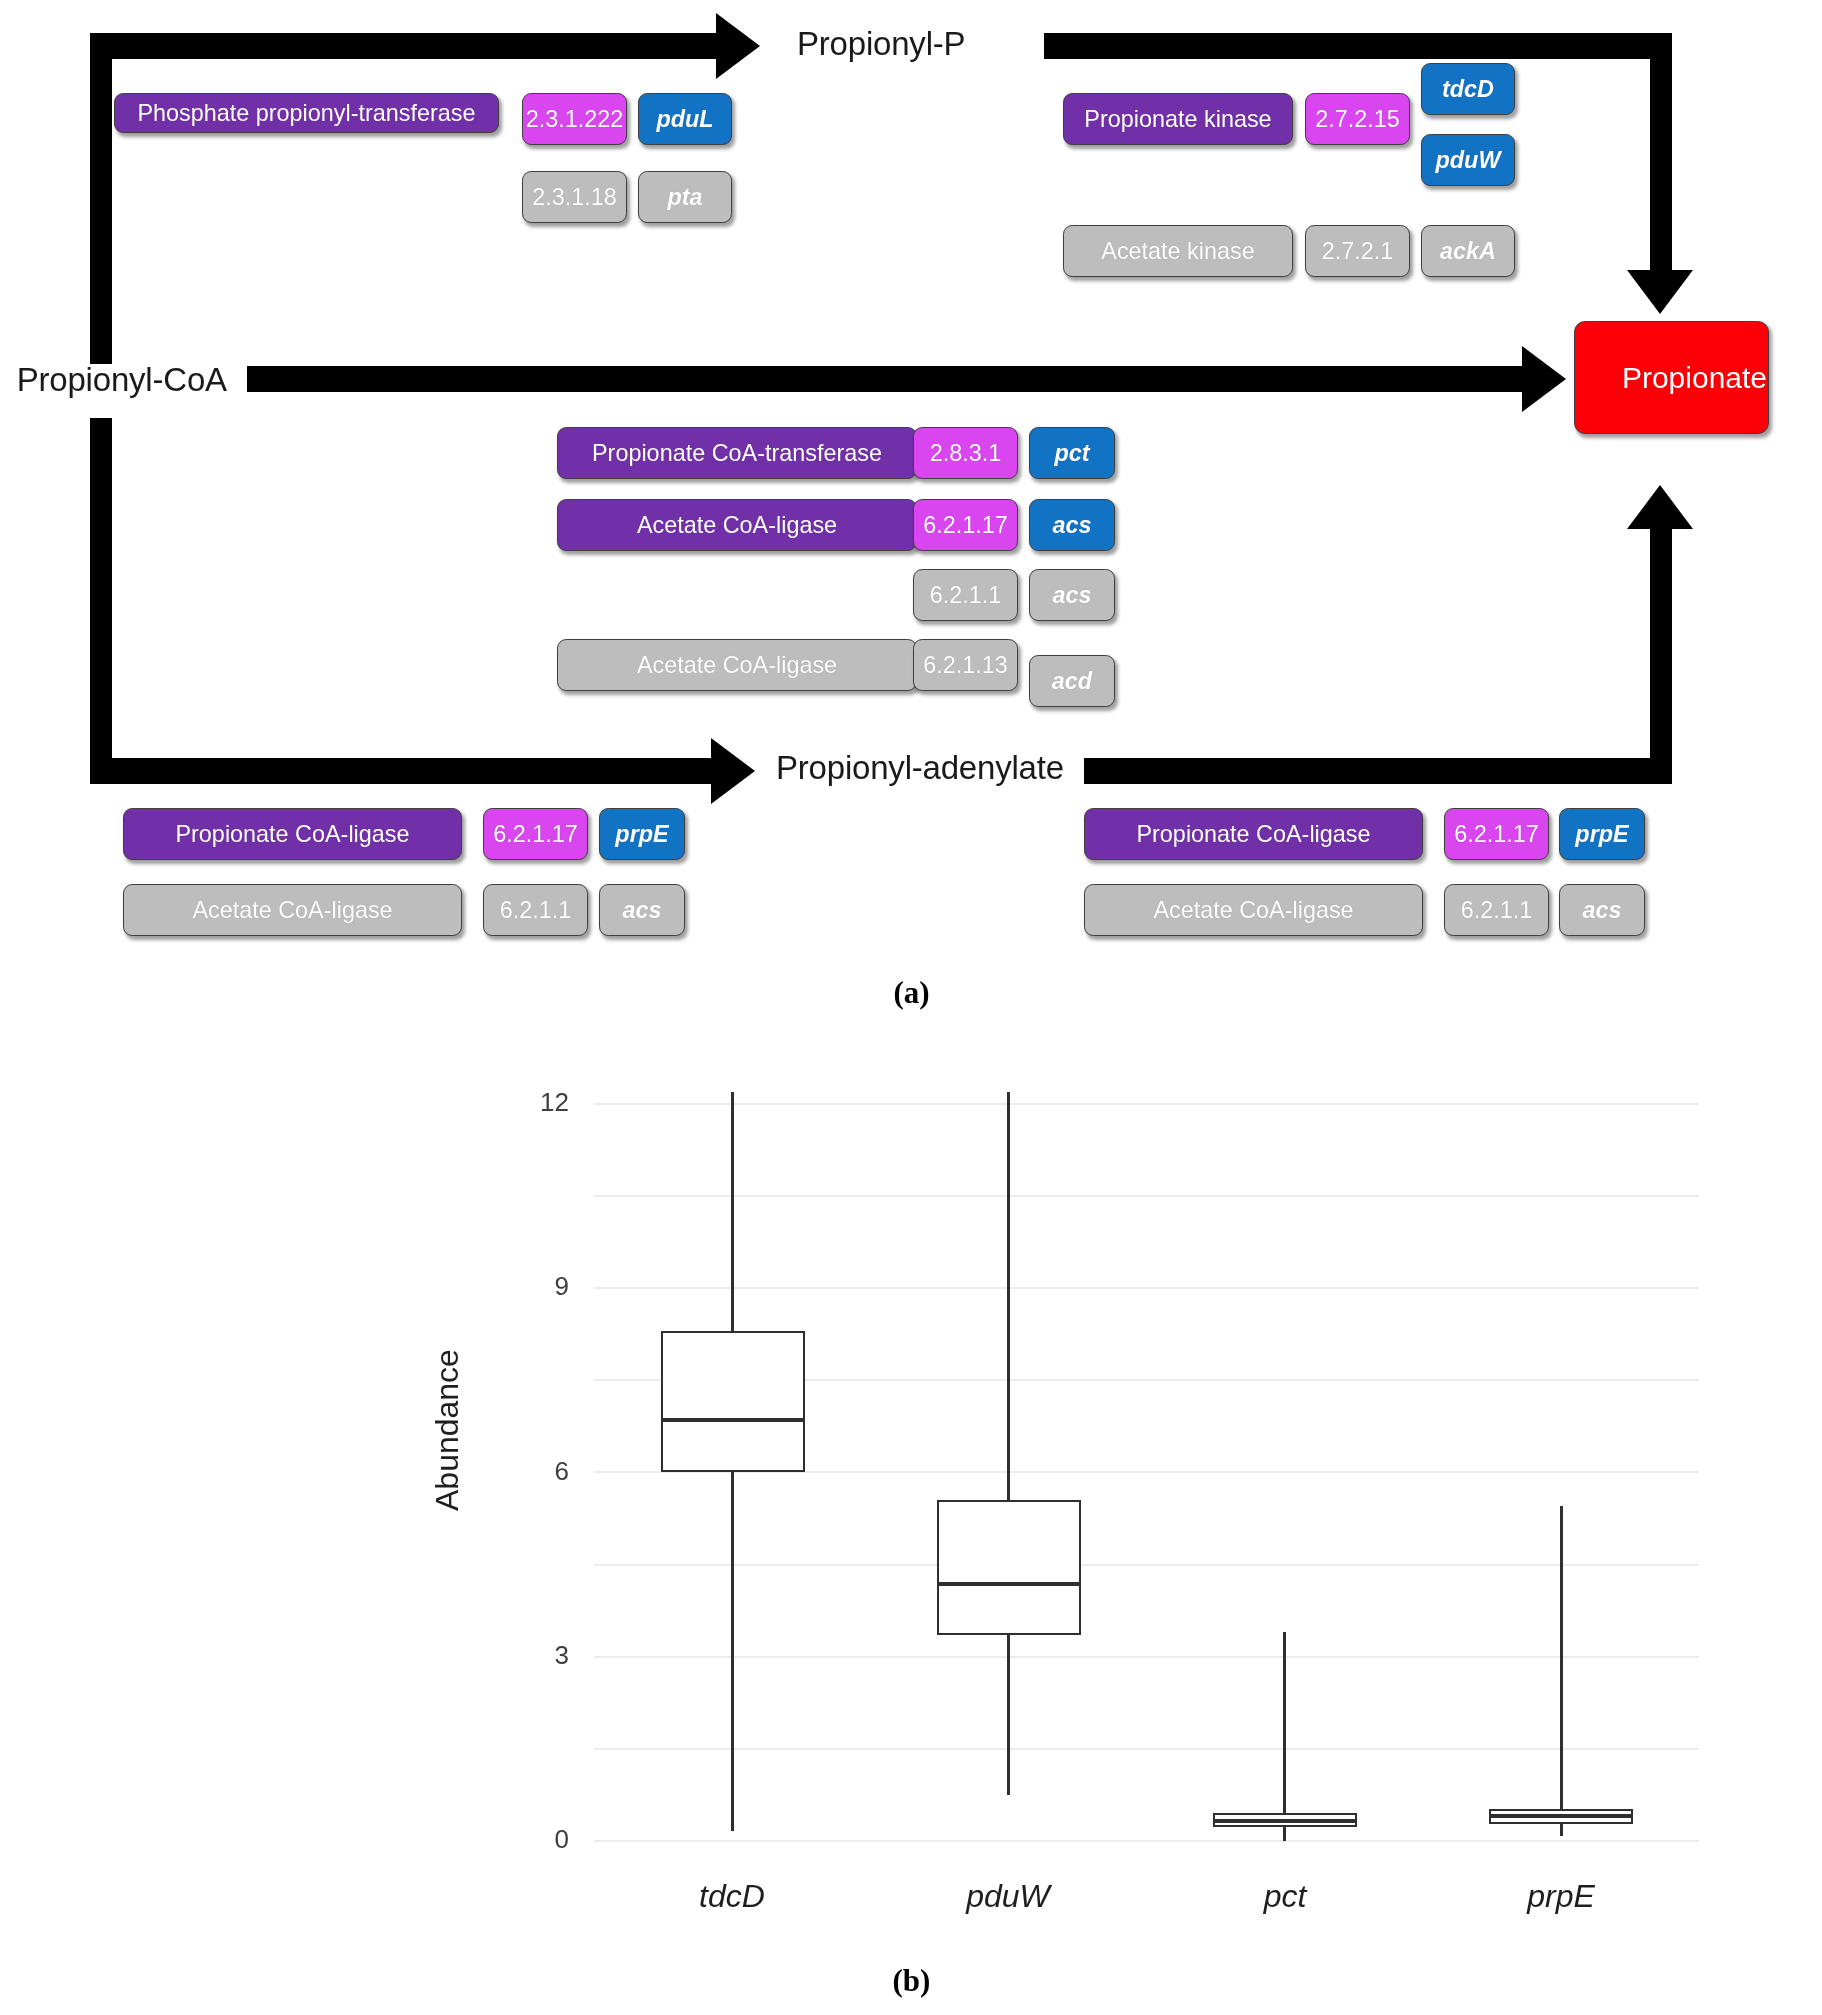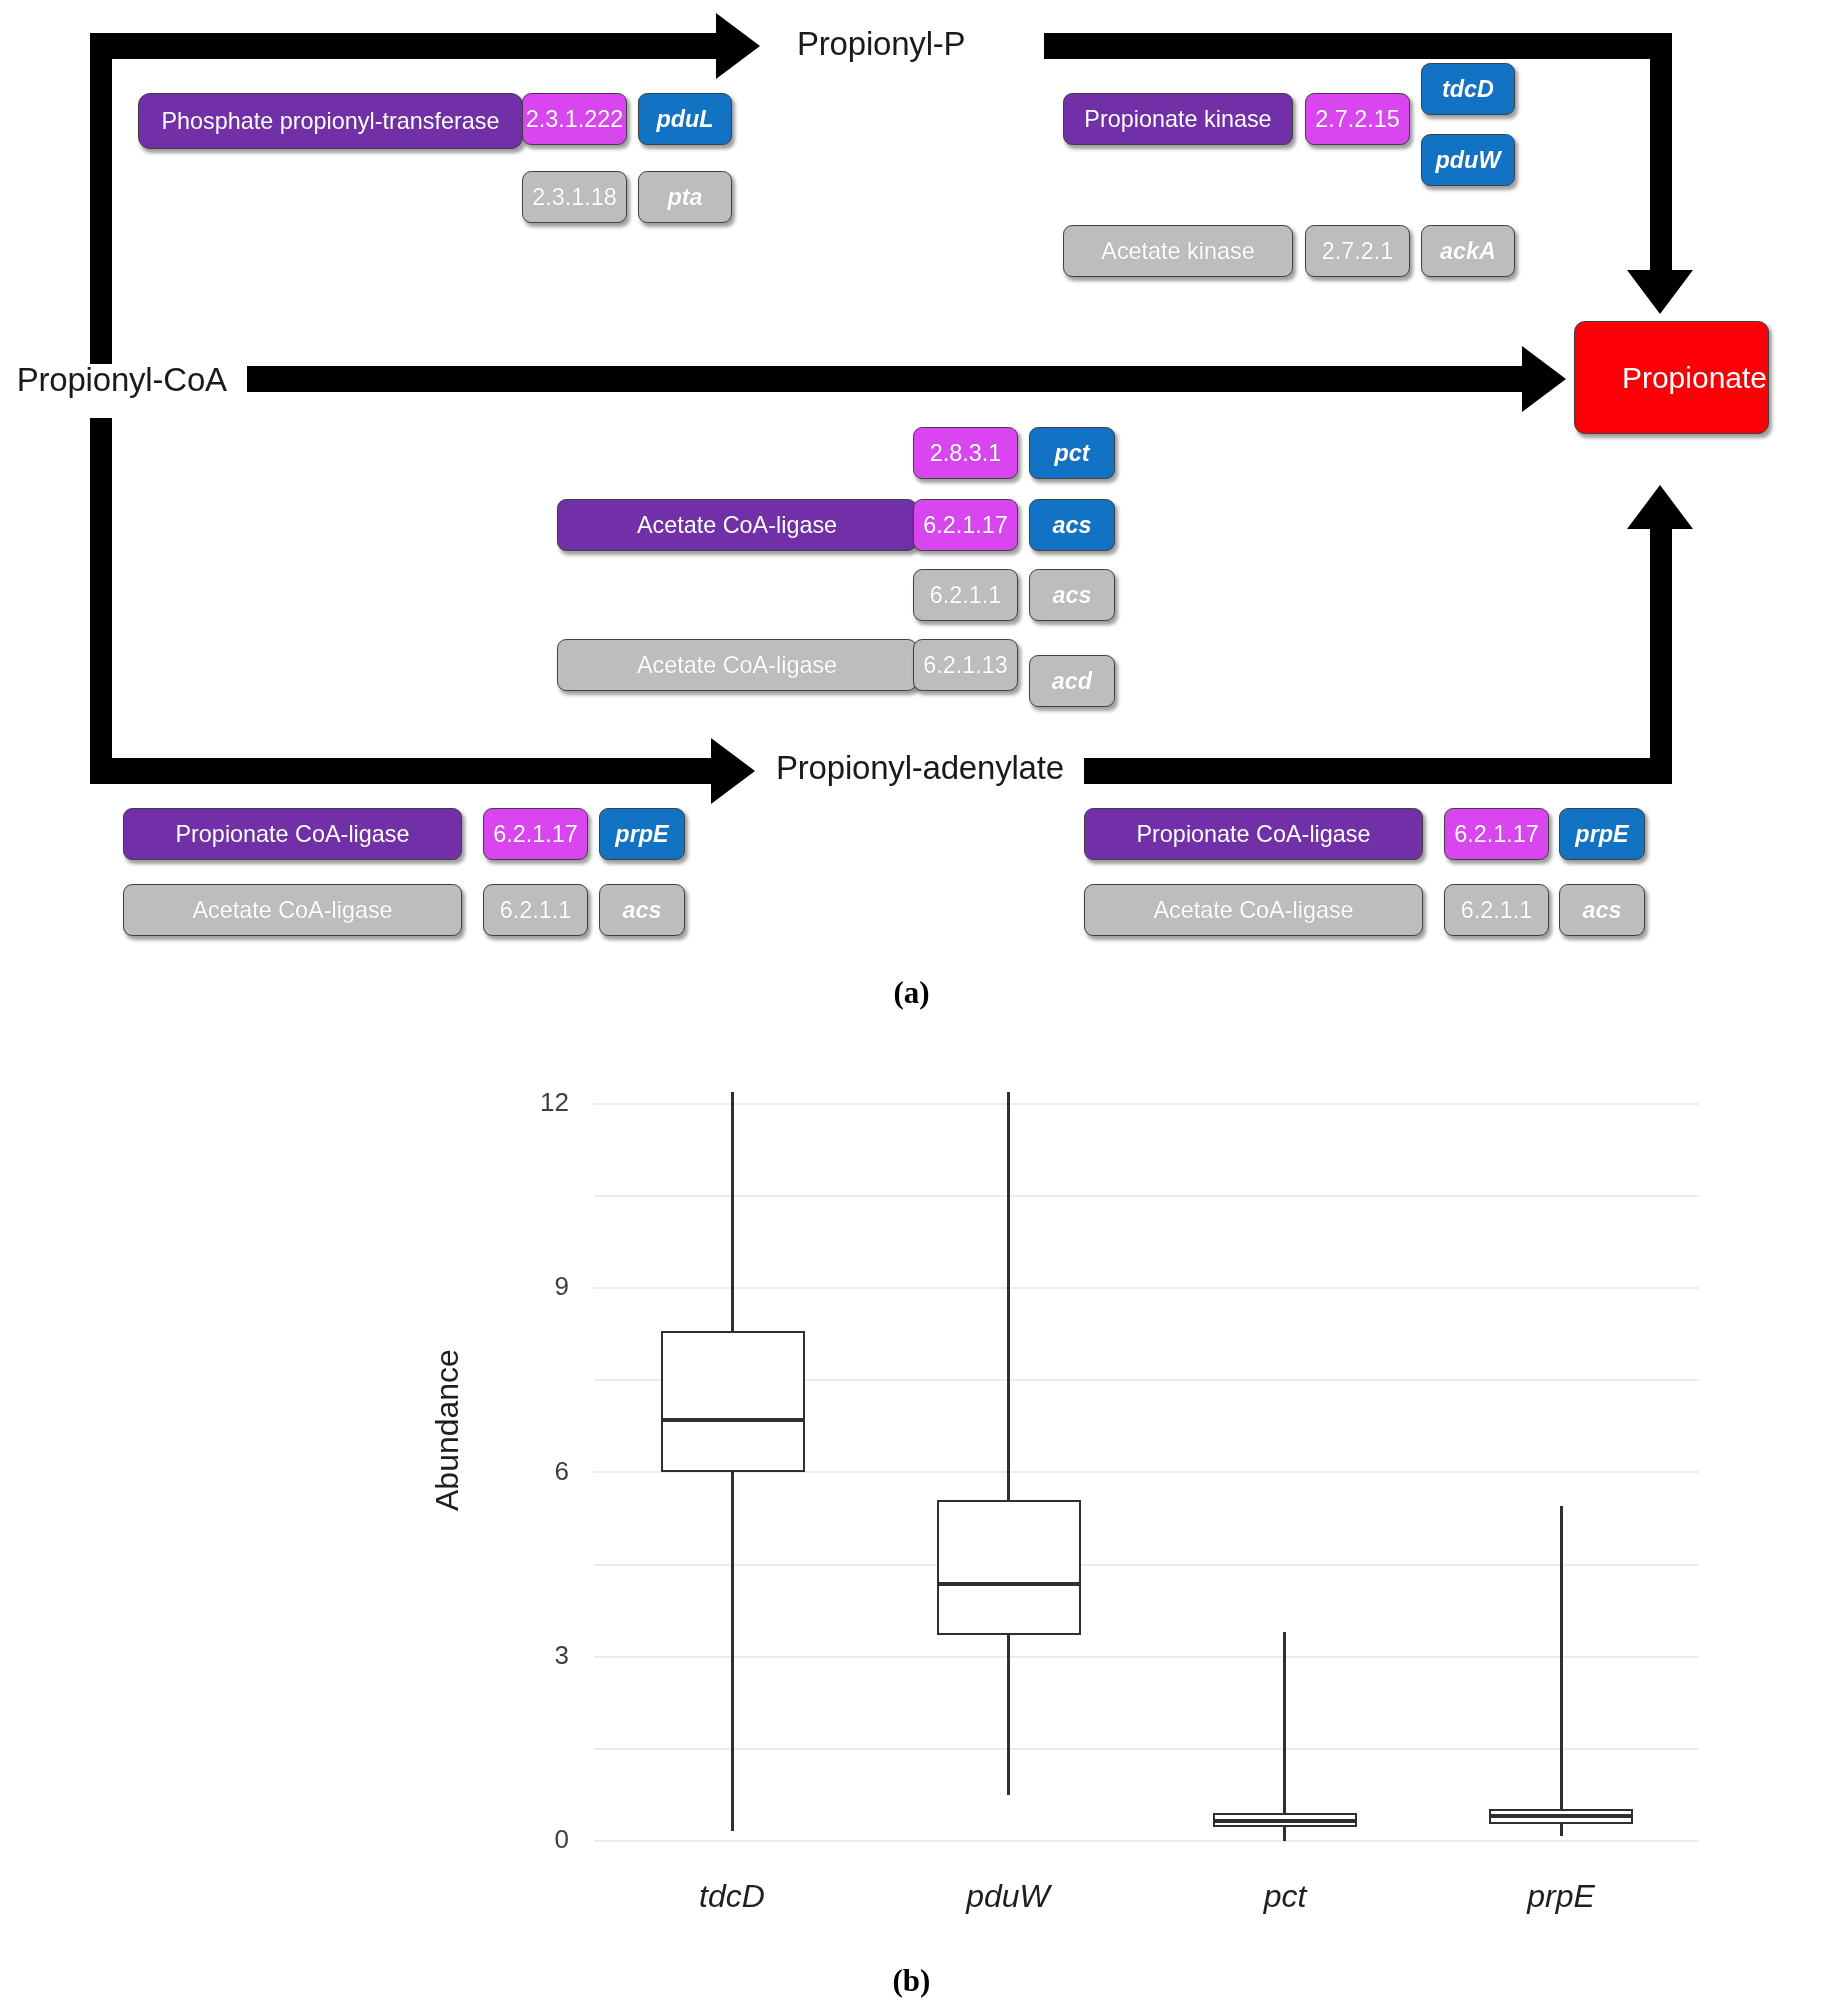"Phosphate propionyl-transferase" div.pill { border-radius: 12px -> none; height: 56px -> 40px; left: 138px -> 114px }
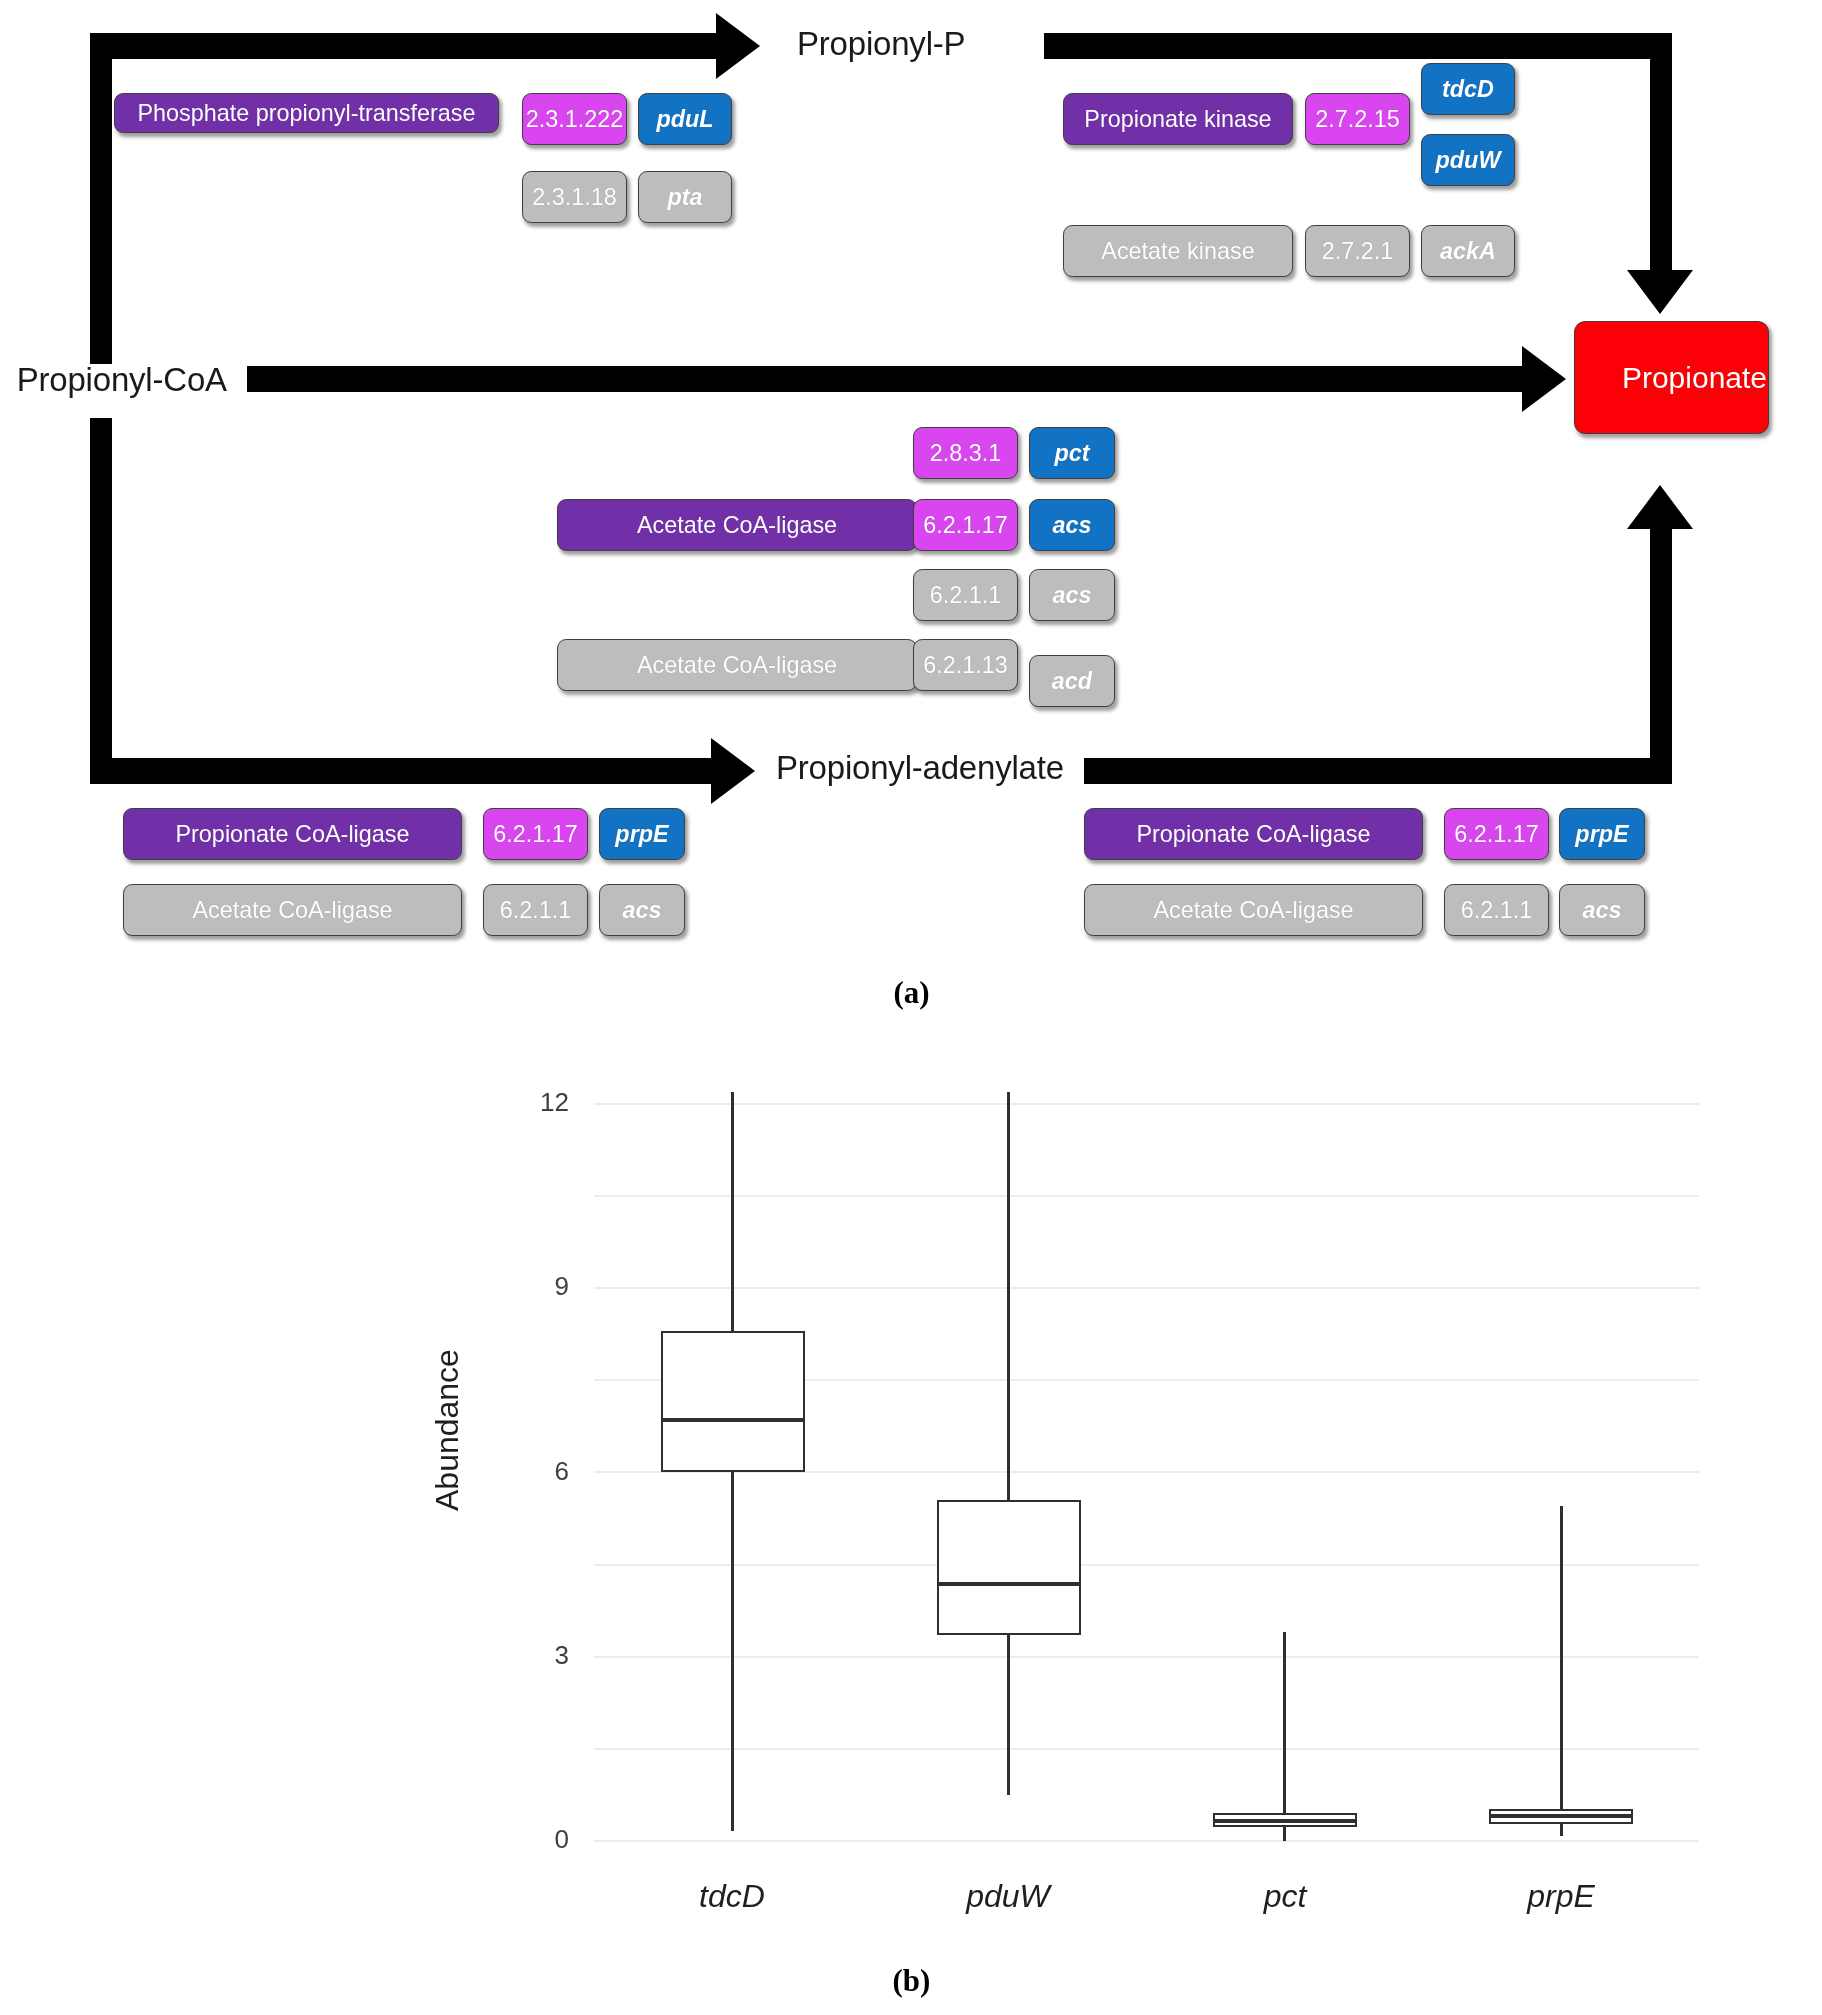"Propionate CoA-transferase" div.pill { html: none -> <div>Propionate CoA-transferase</div> }
